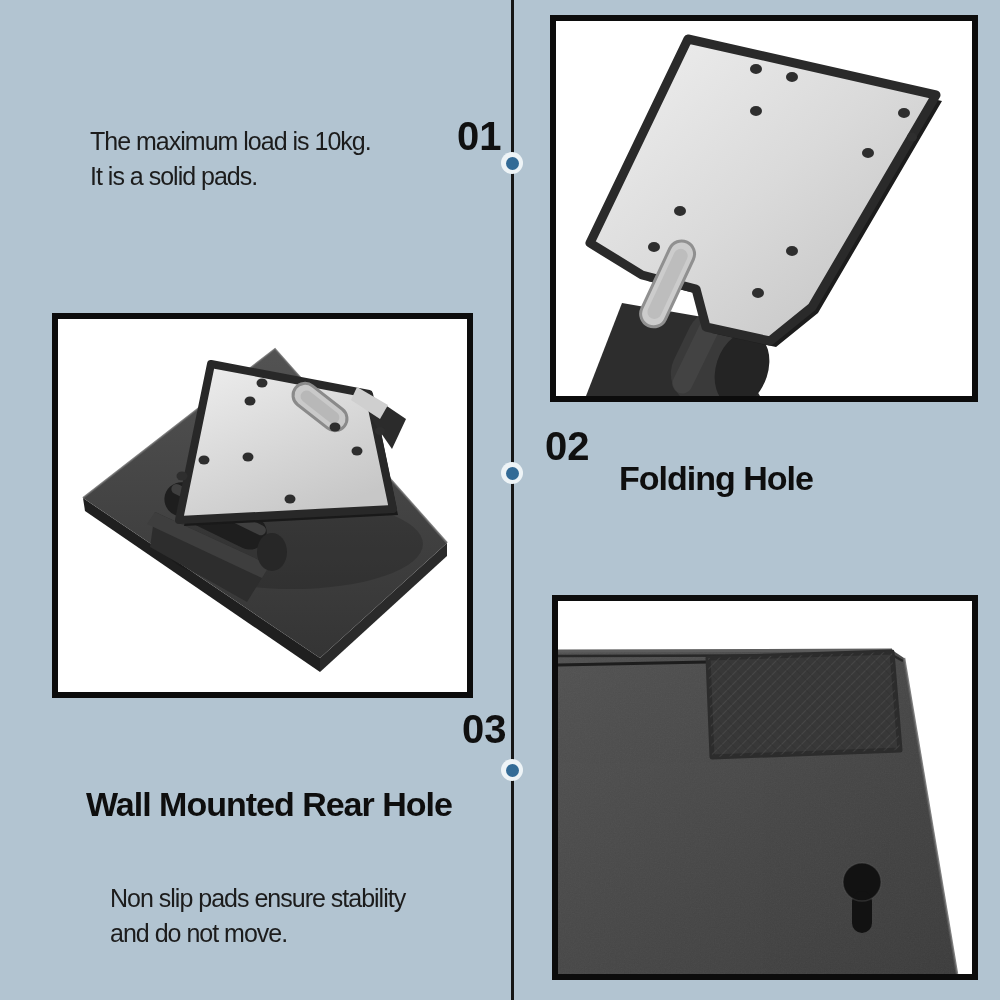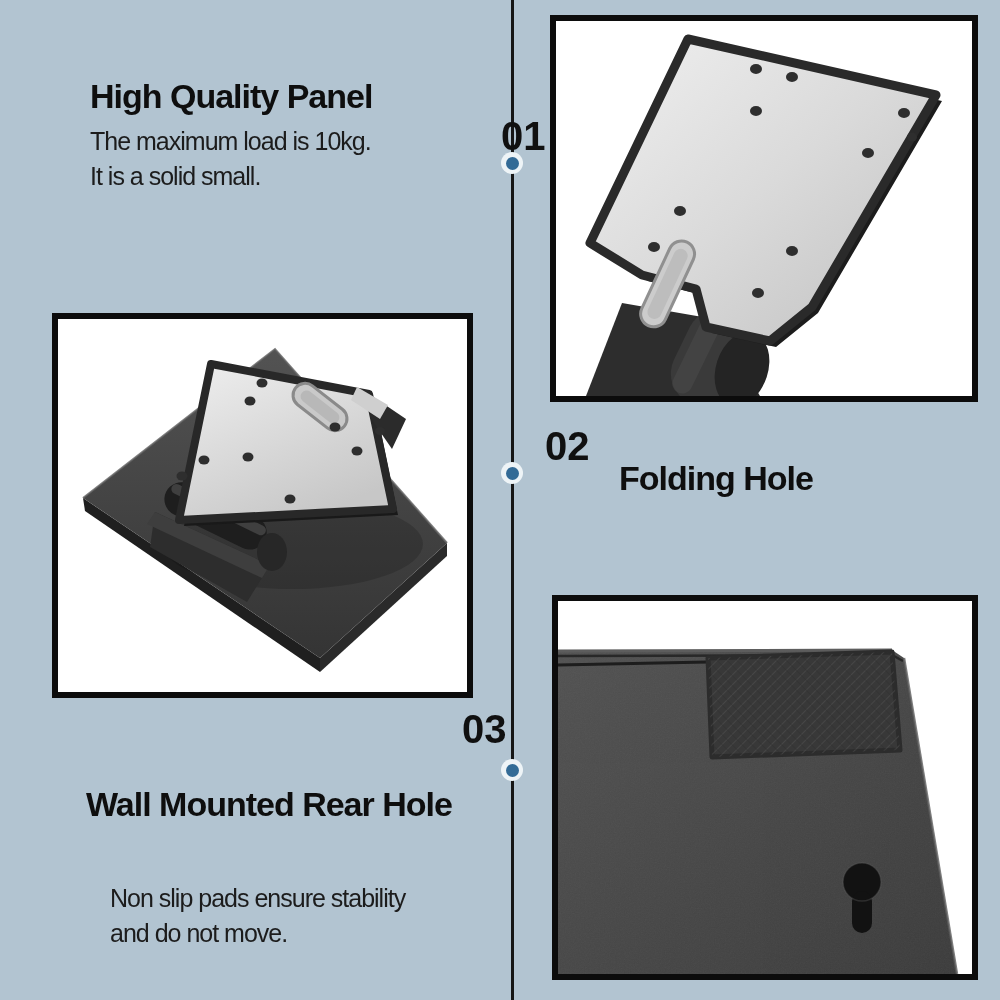"High Quality Panel" div.feature-title { html: <div>High Quality Panel</div> -> none }
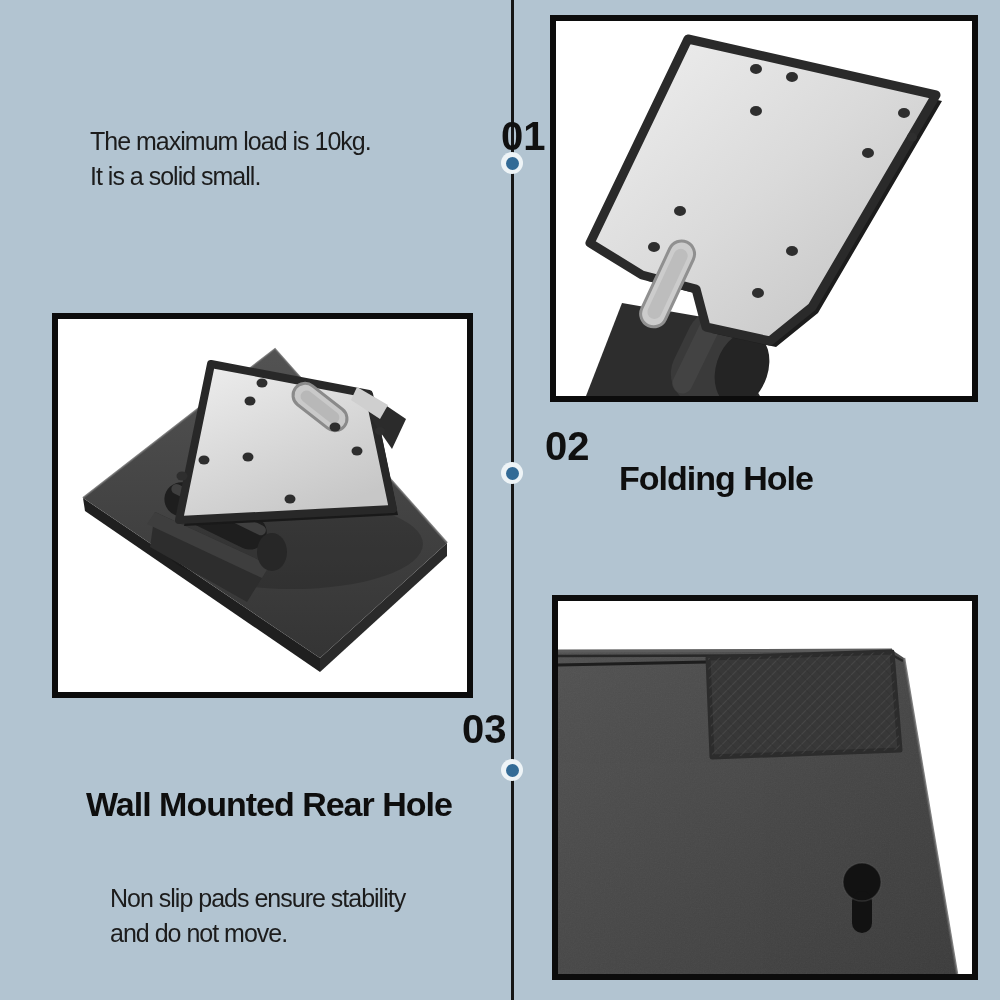"The maximum load is 10kg." div.feature-body { text: small -> pads }
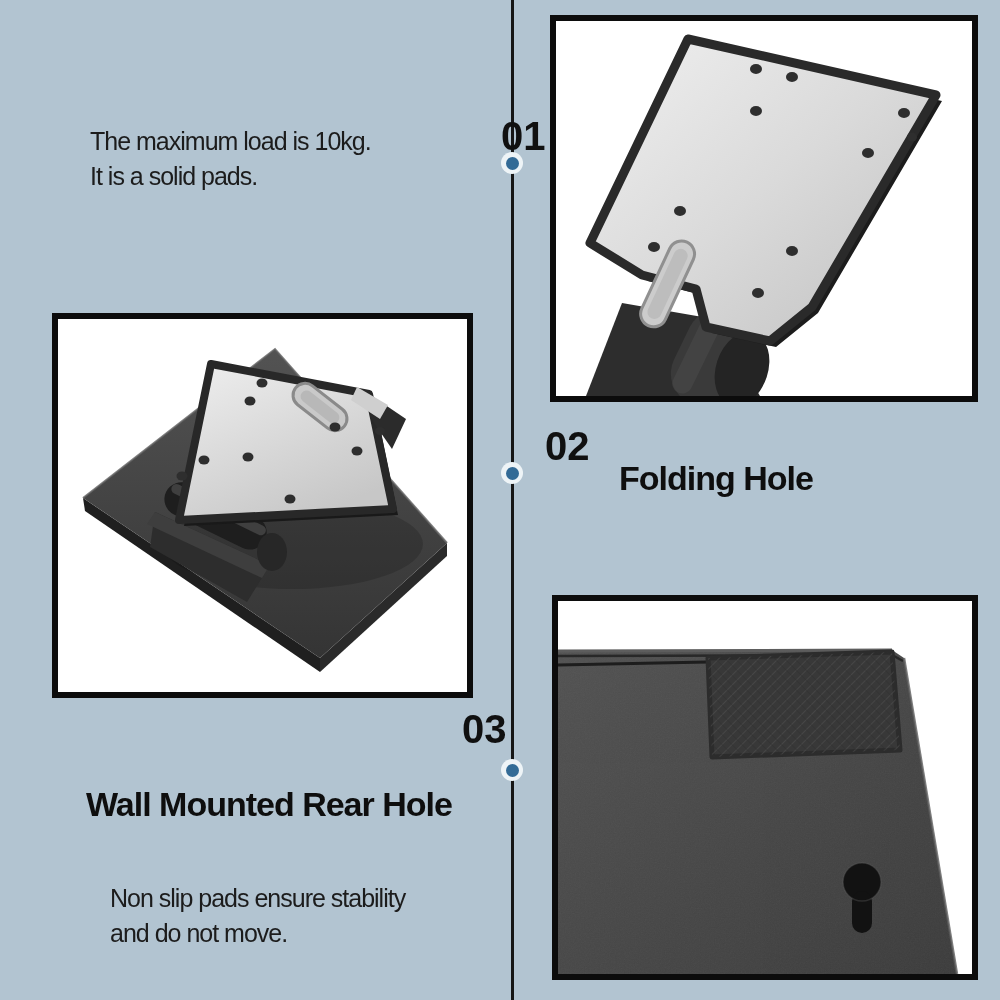"01" #num-1 { margin-left: 44px -> none }
